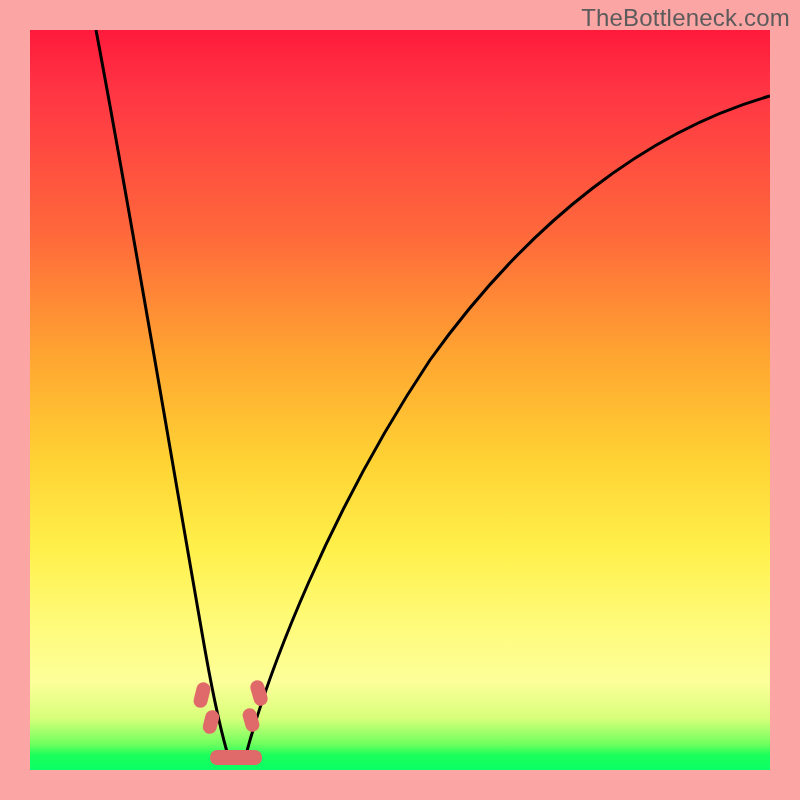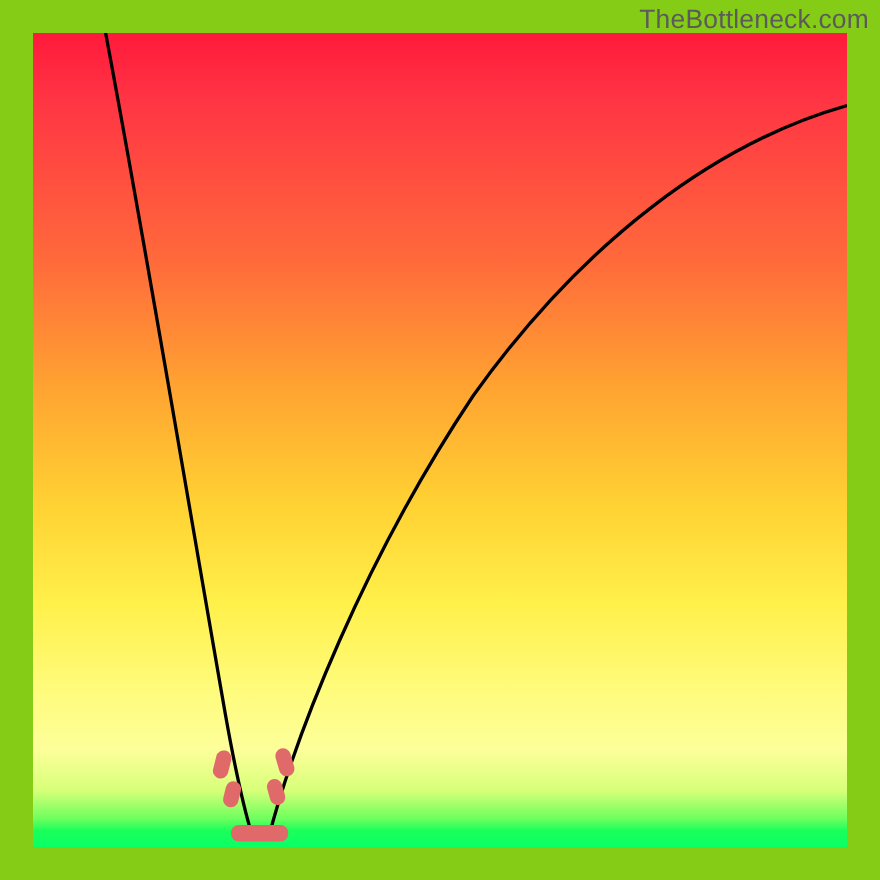"TheBottleneck.com" .frame { background: #84cc16 -> #fca5a5 }
